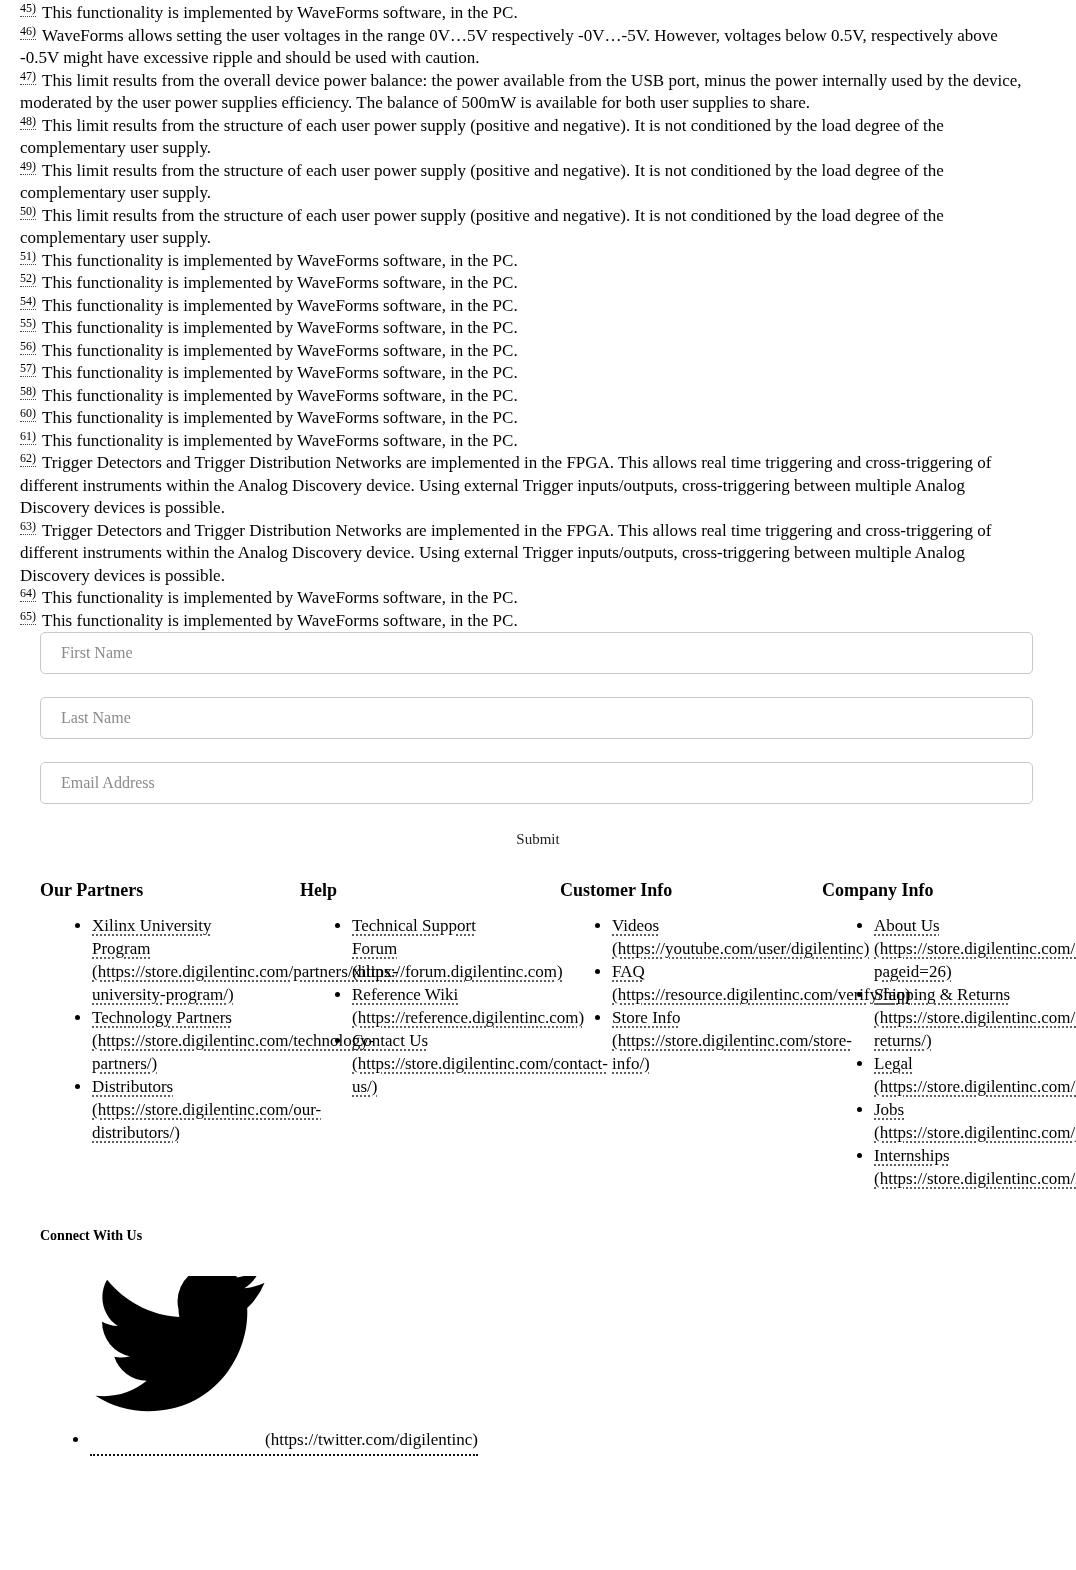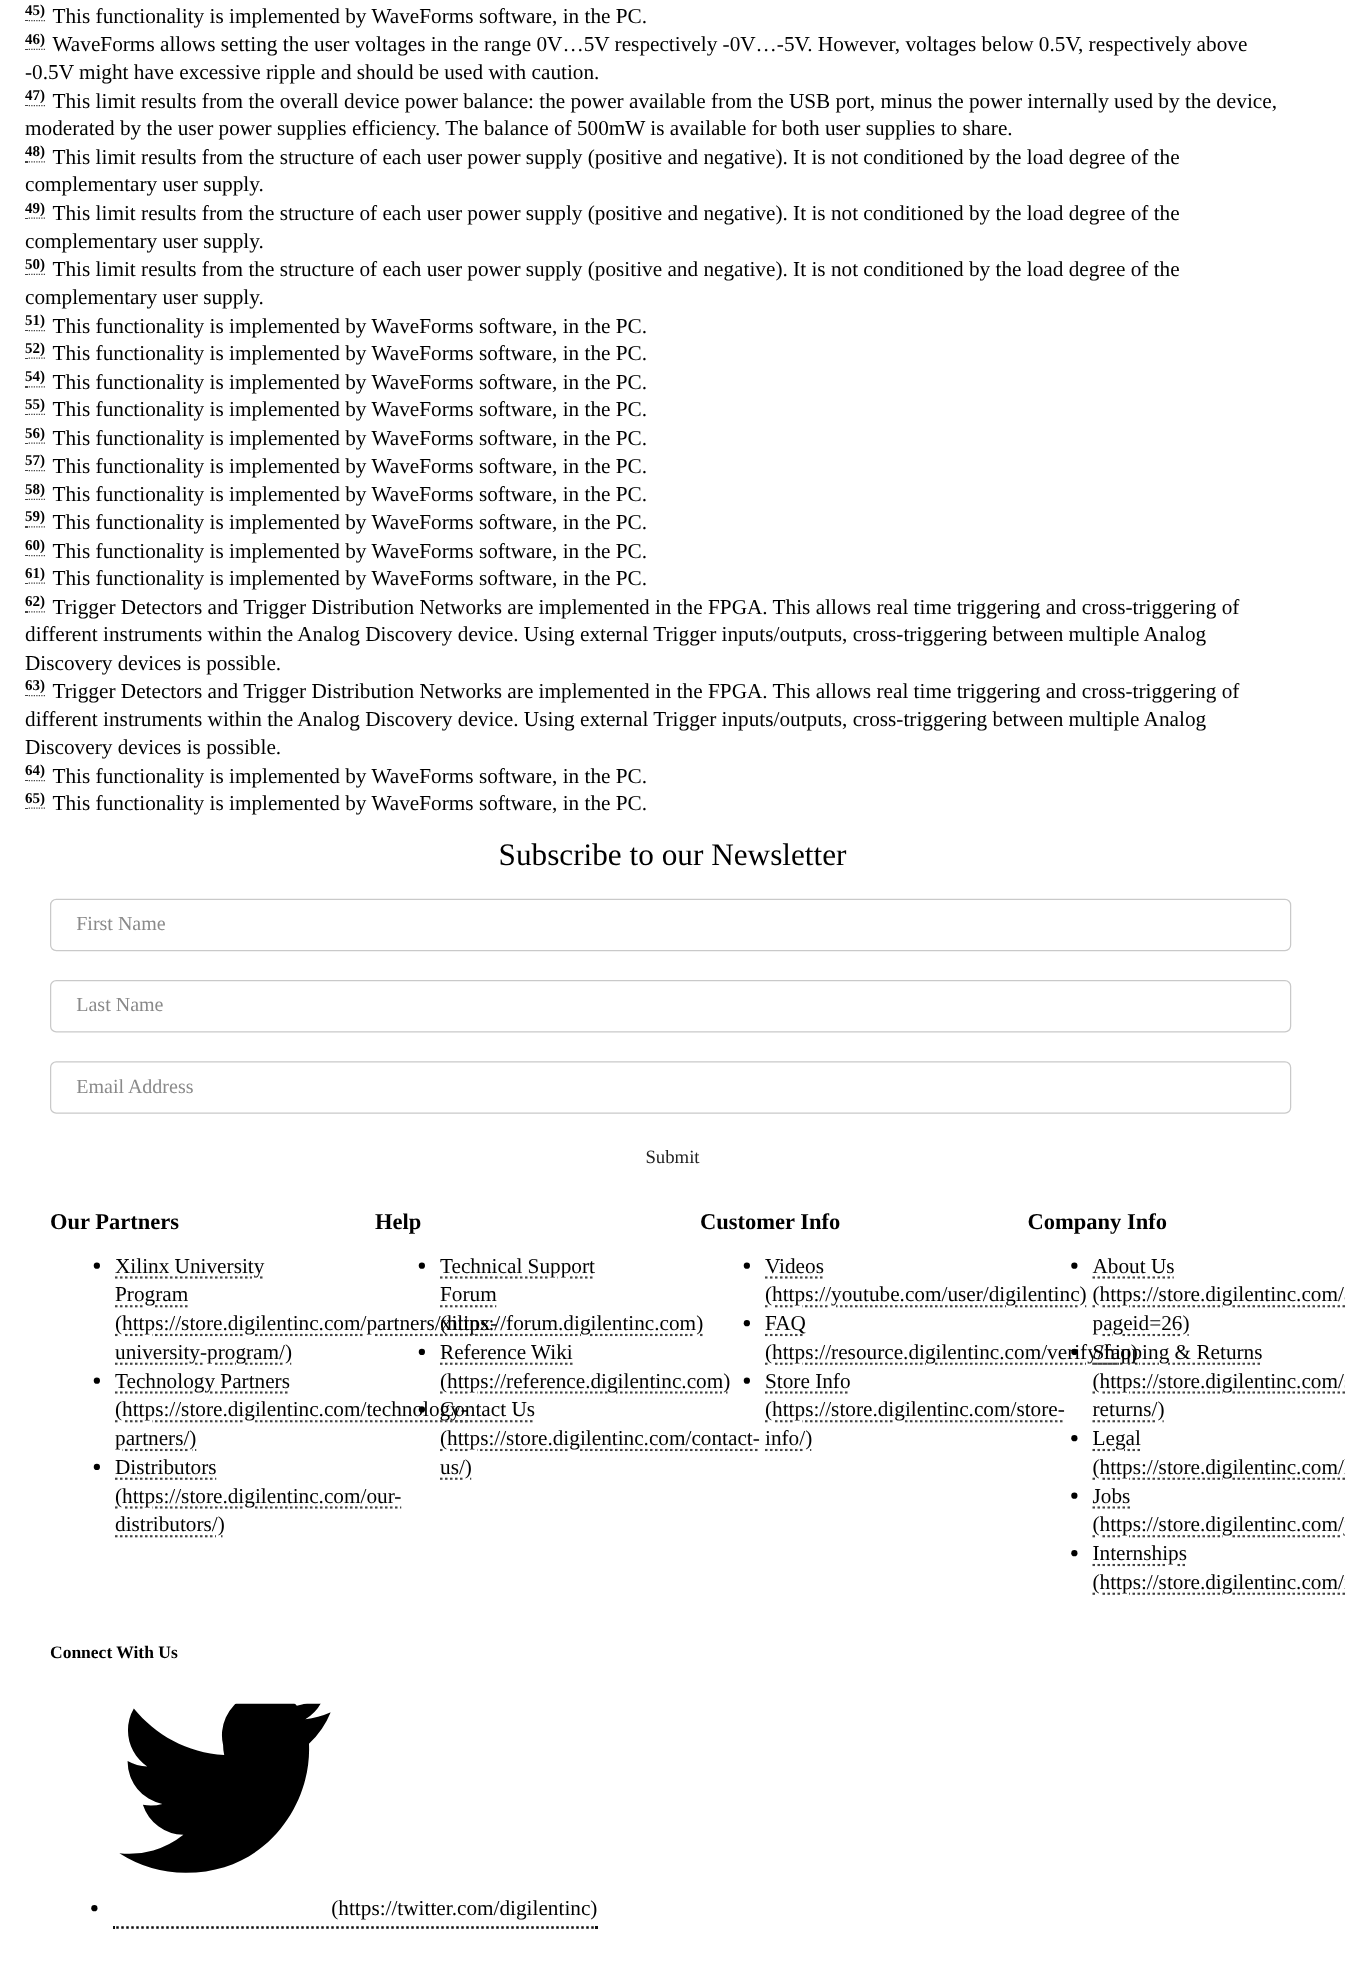"45)" .fn-num { font-weight: 700 -> 400 }
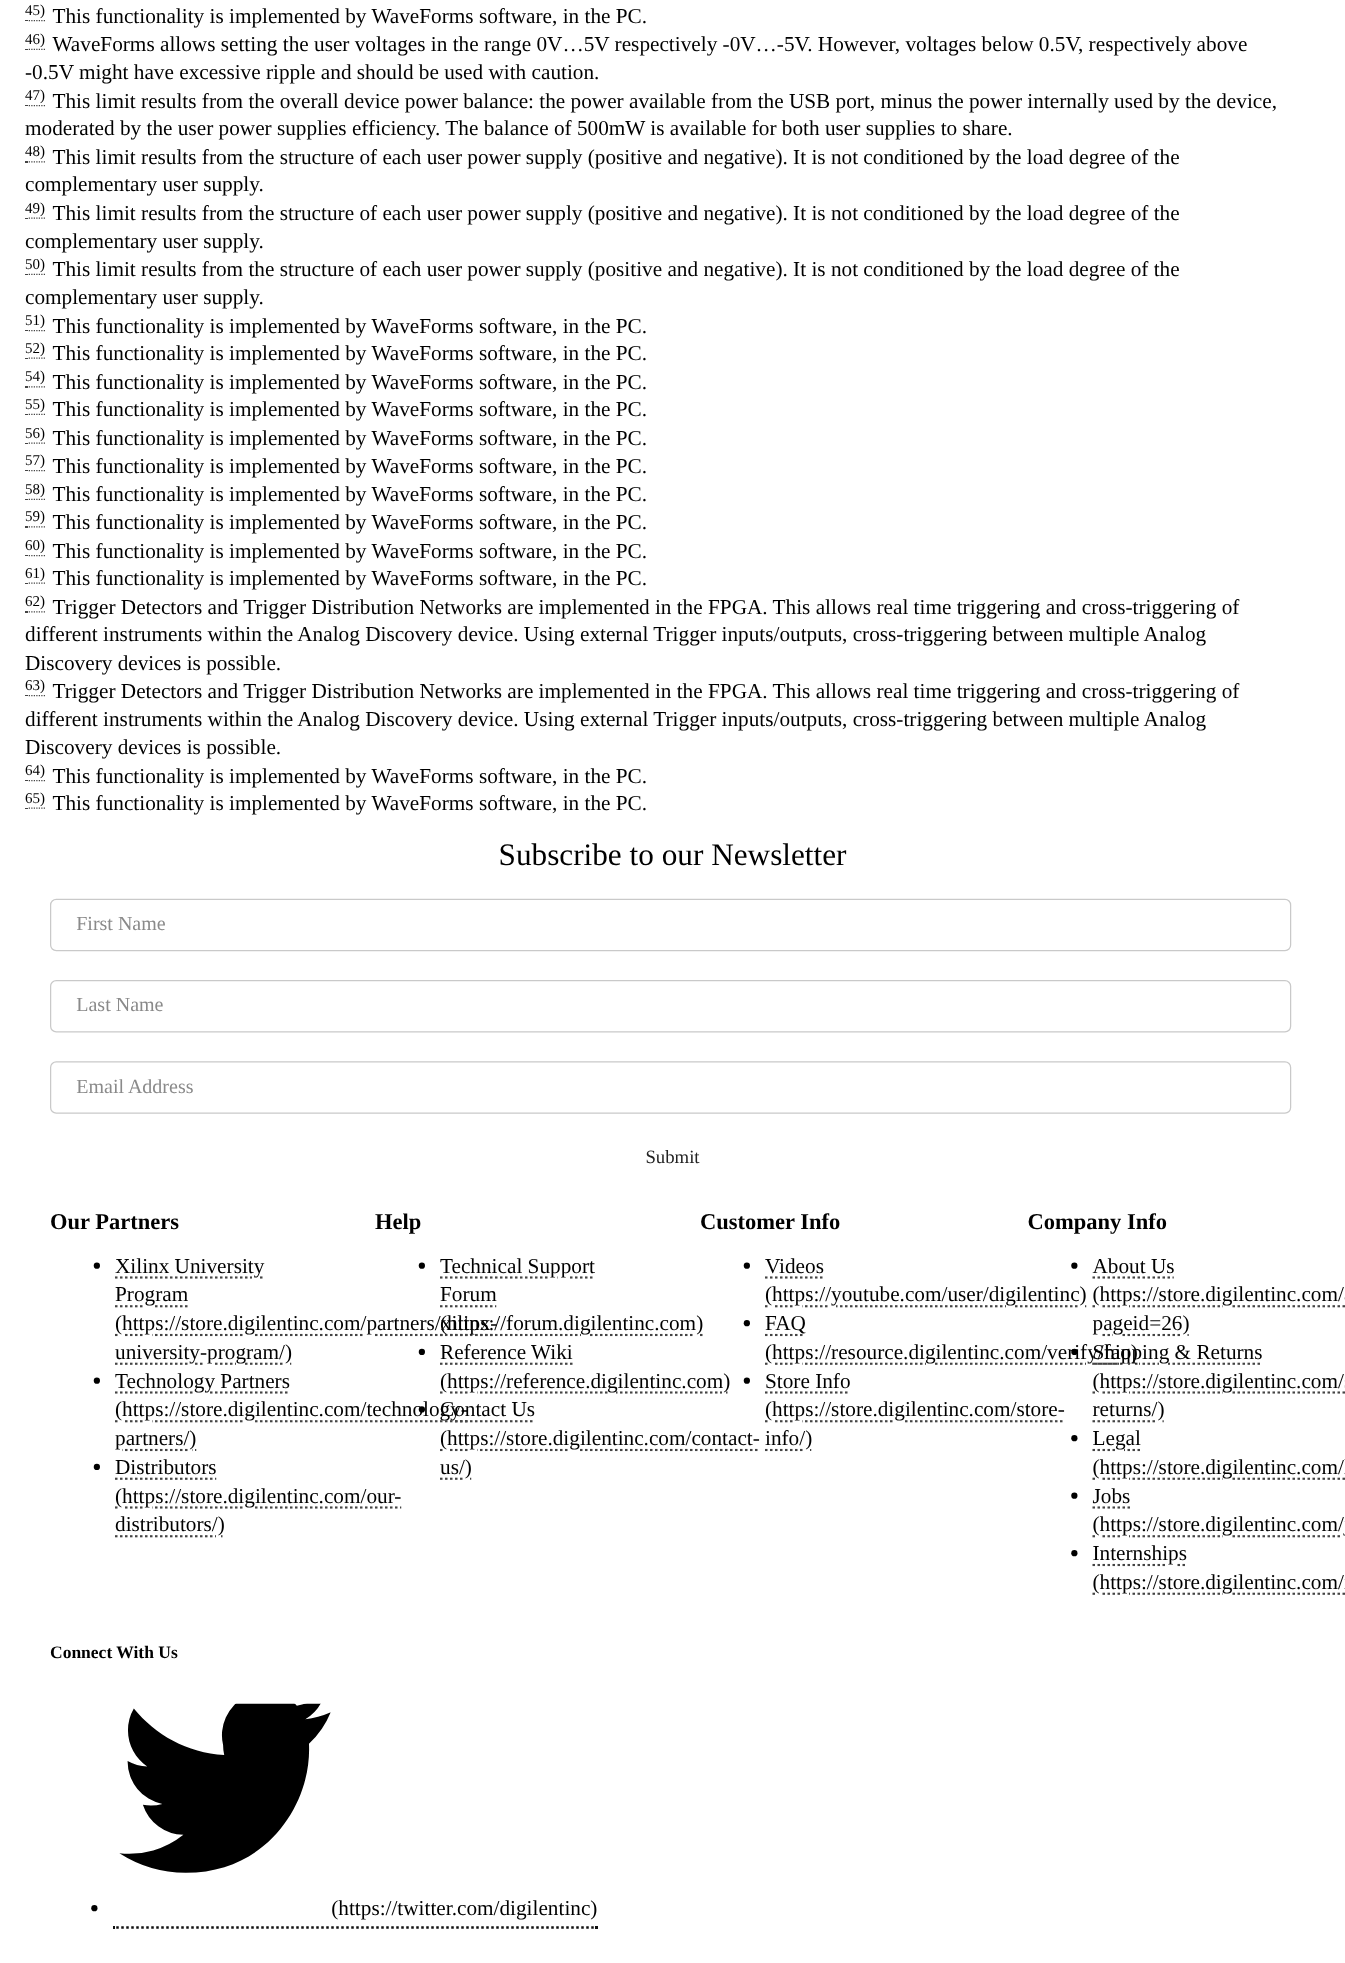"59) This functionality is implemented" div.footnote { html: <div><sup>59)</sup><span>This functionality is implemented by WaveForms software, in the PC.</span></div> -> none }
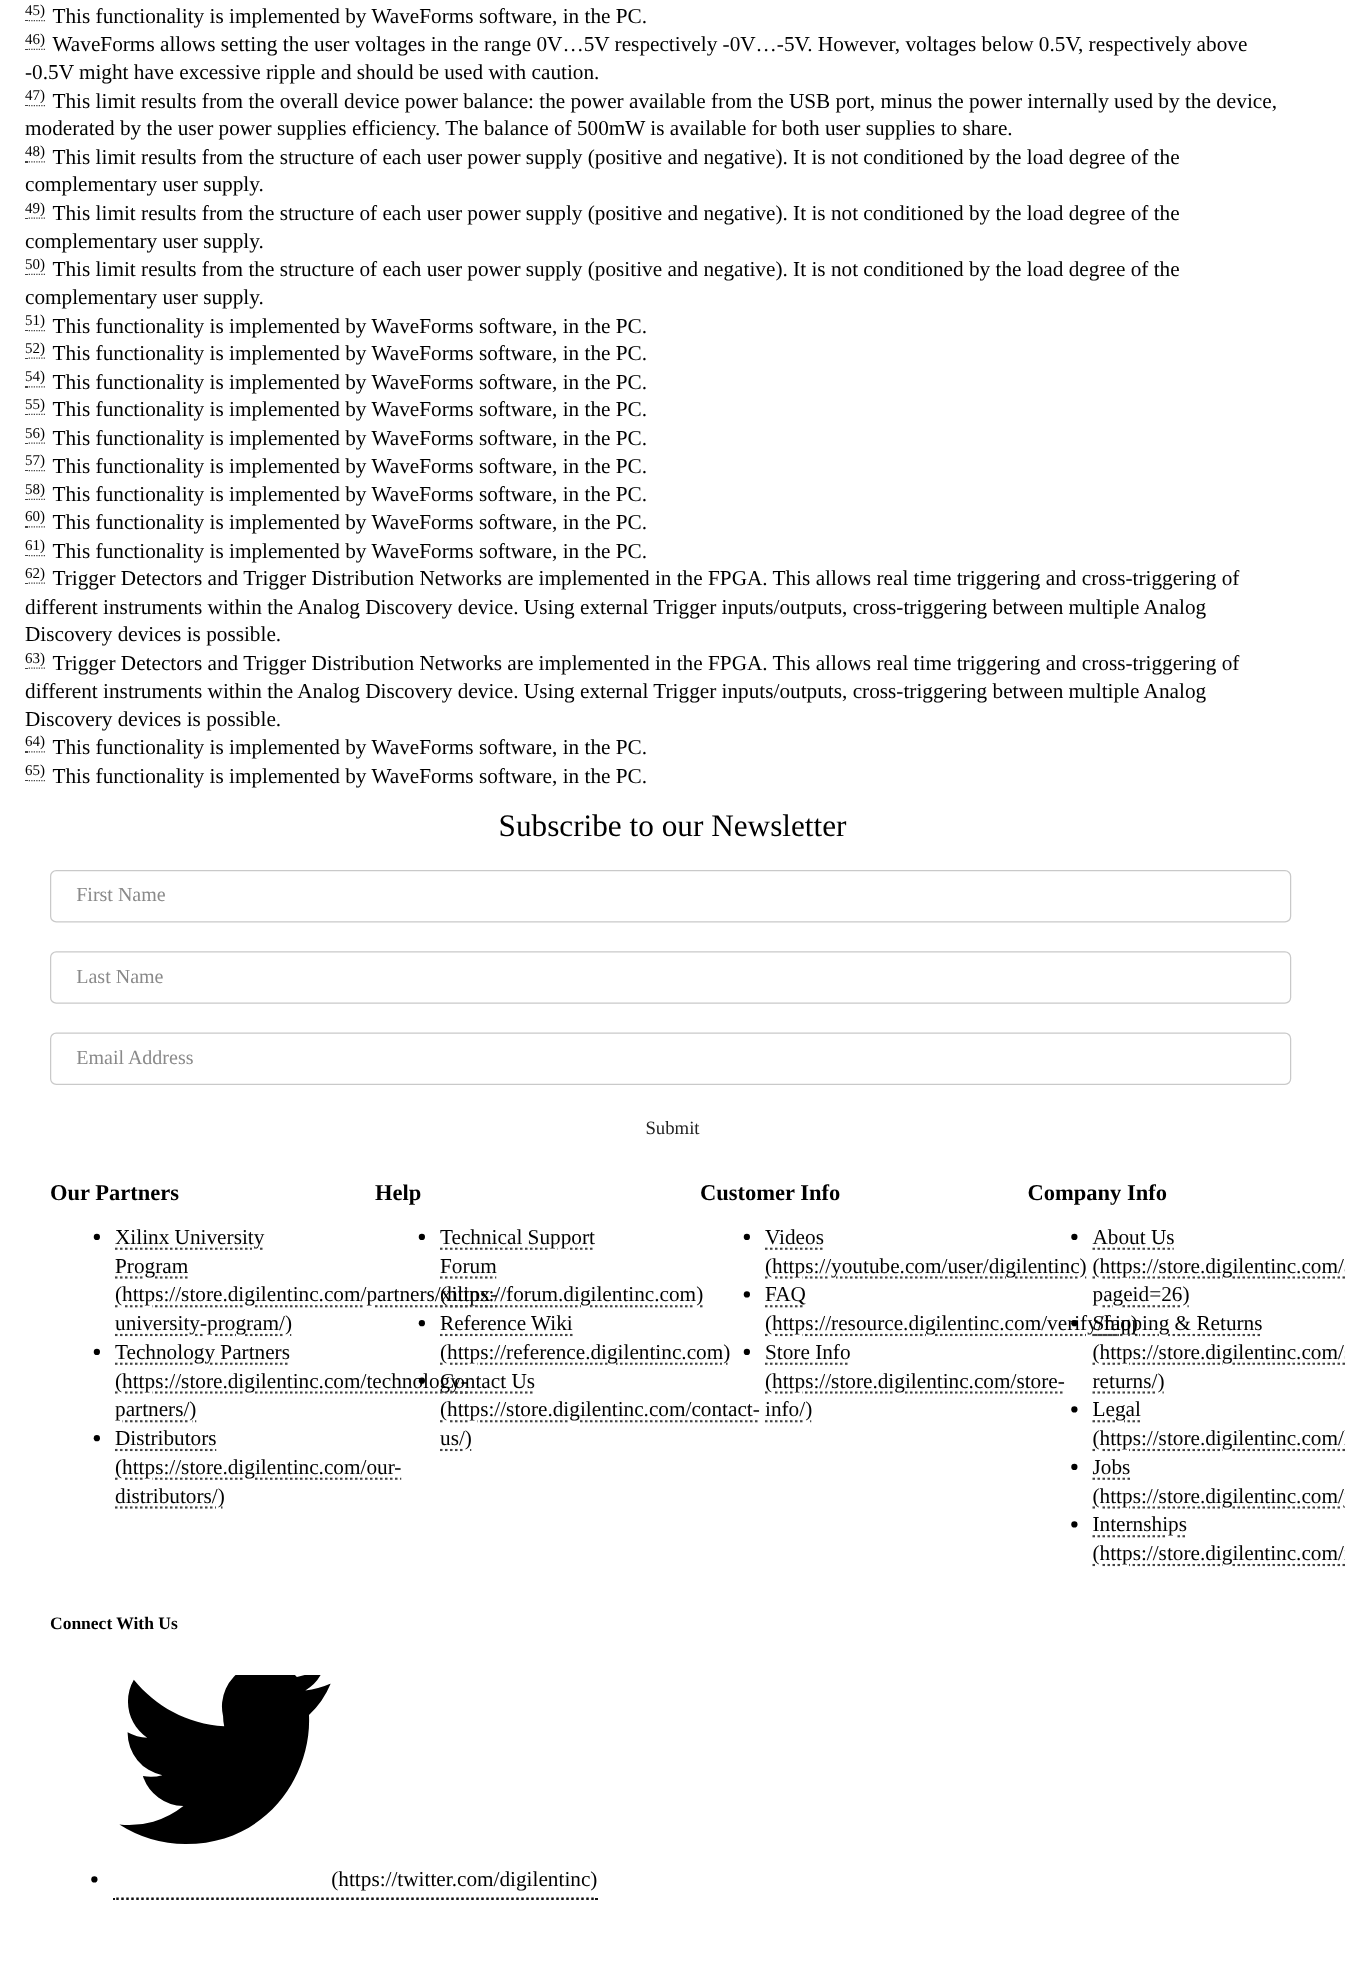"Subscribe to our Newsletter" h2.nl-title { html: <h2>Subscribe to our Newsletter</h2> -> none }
